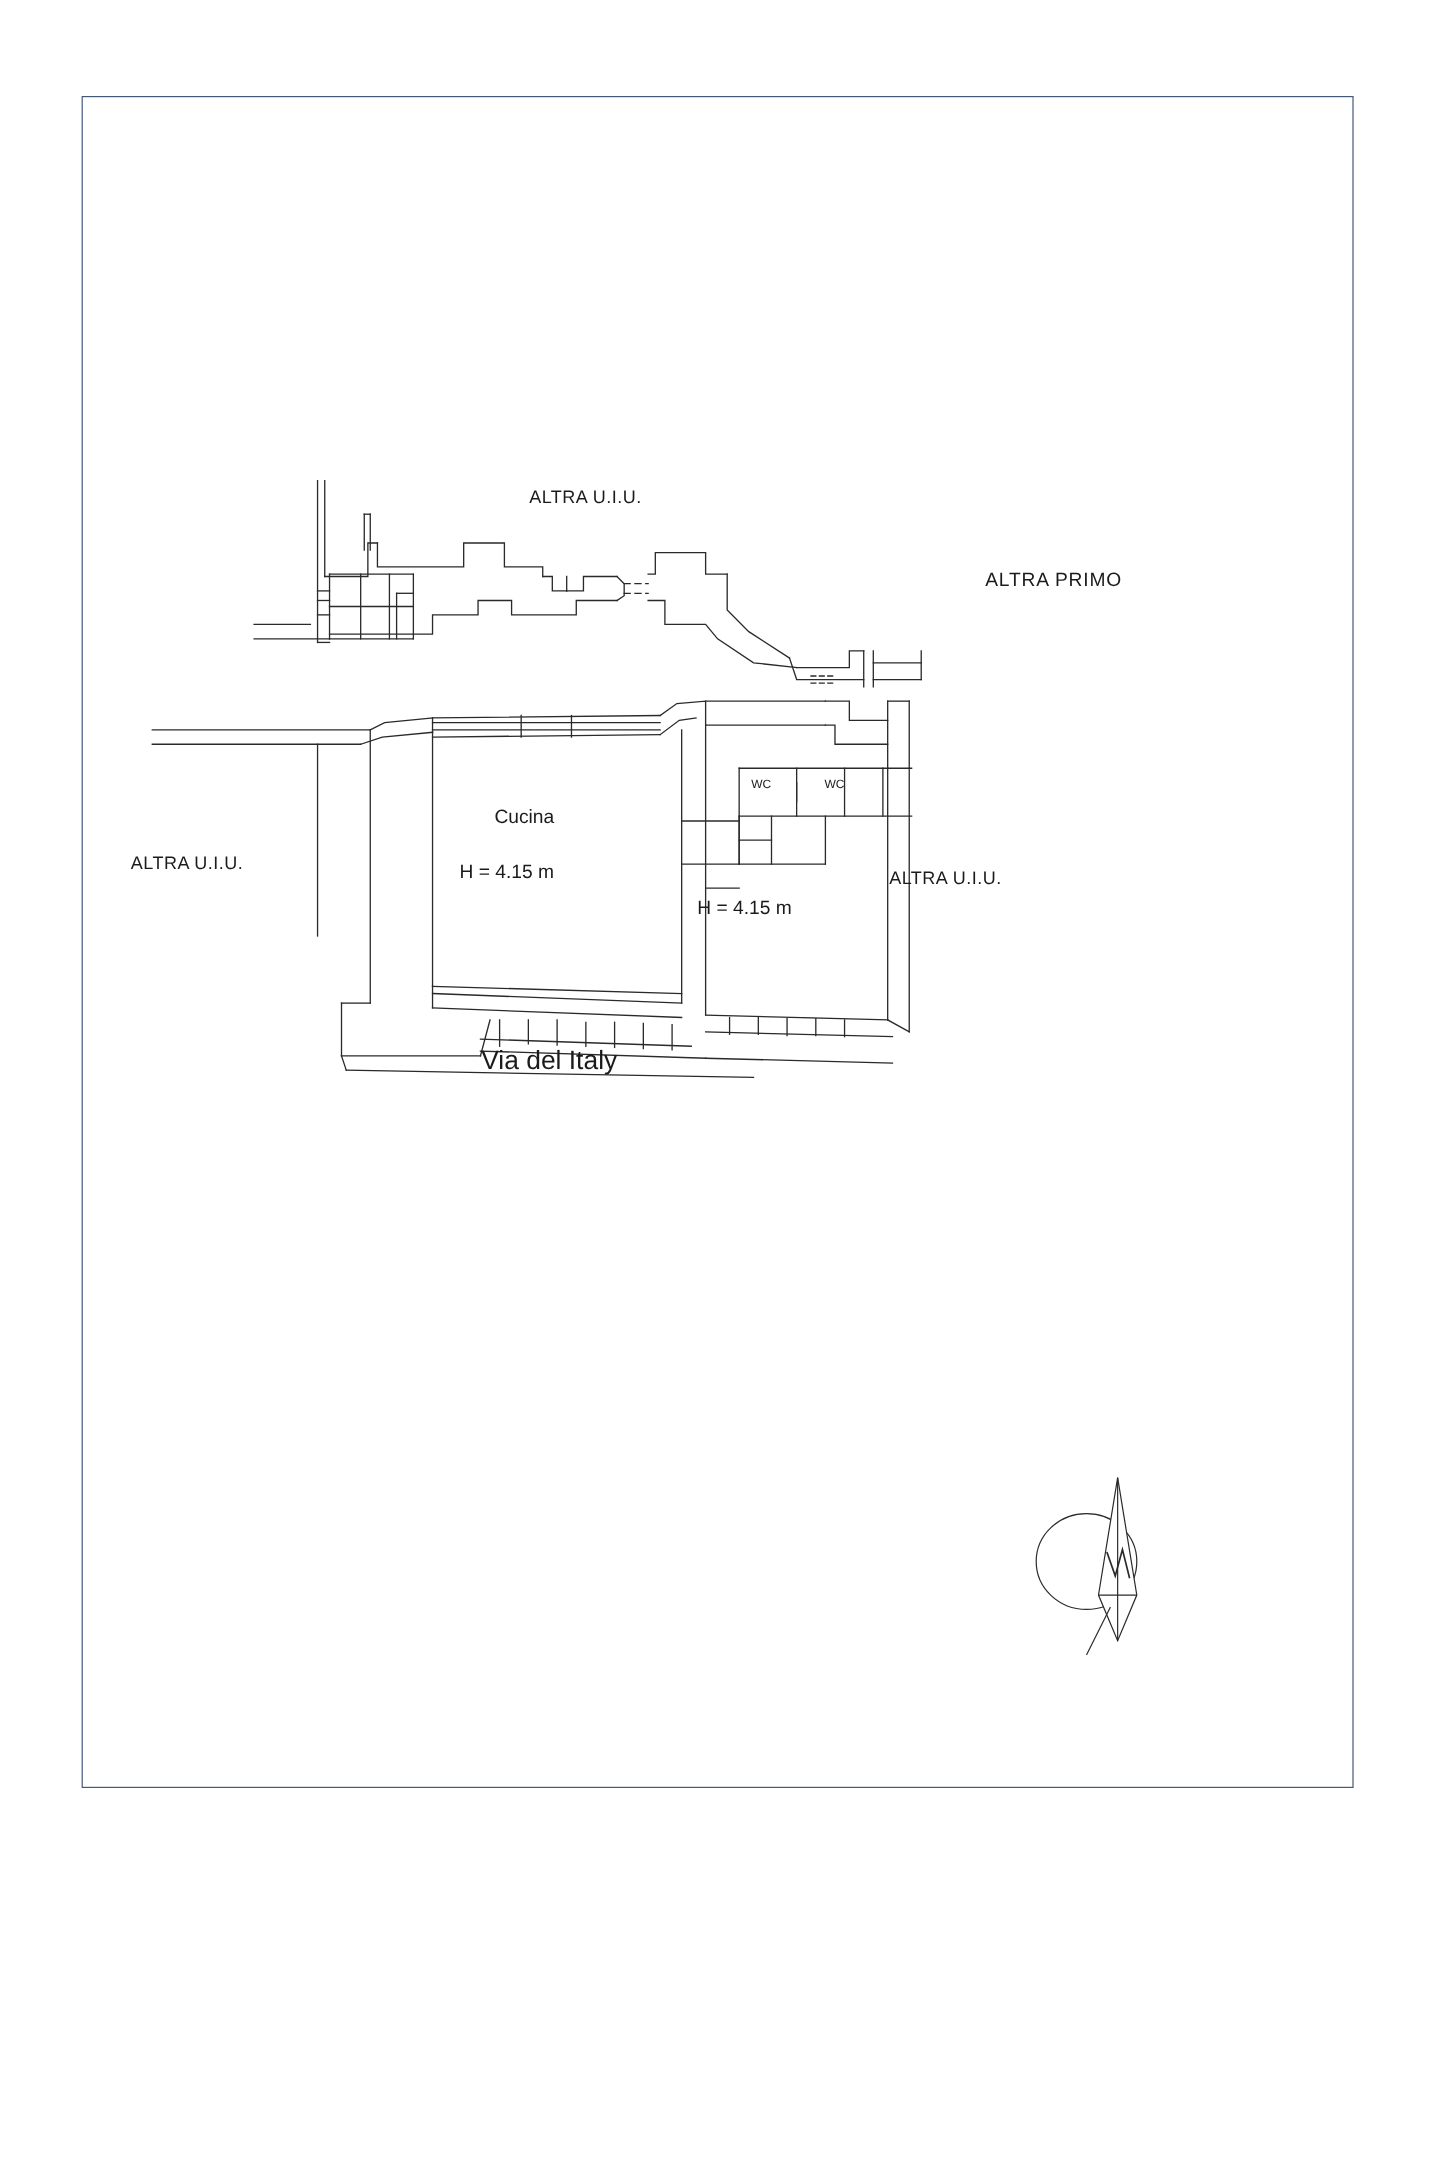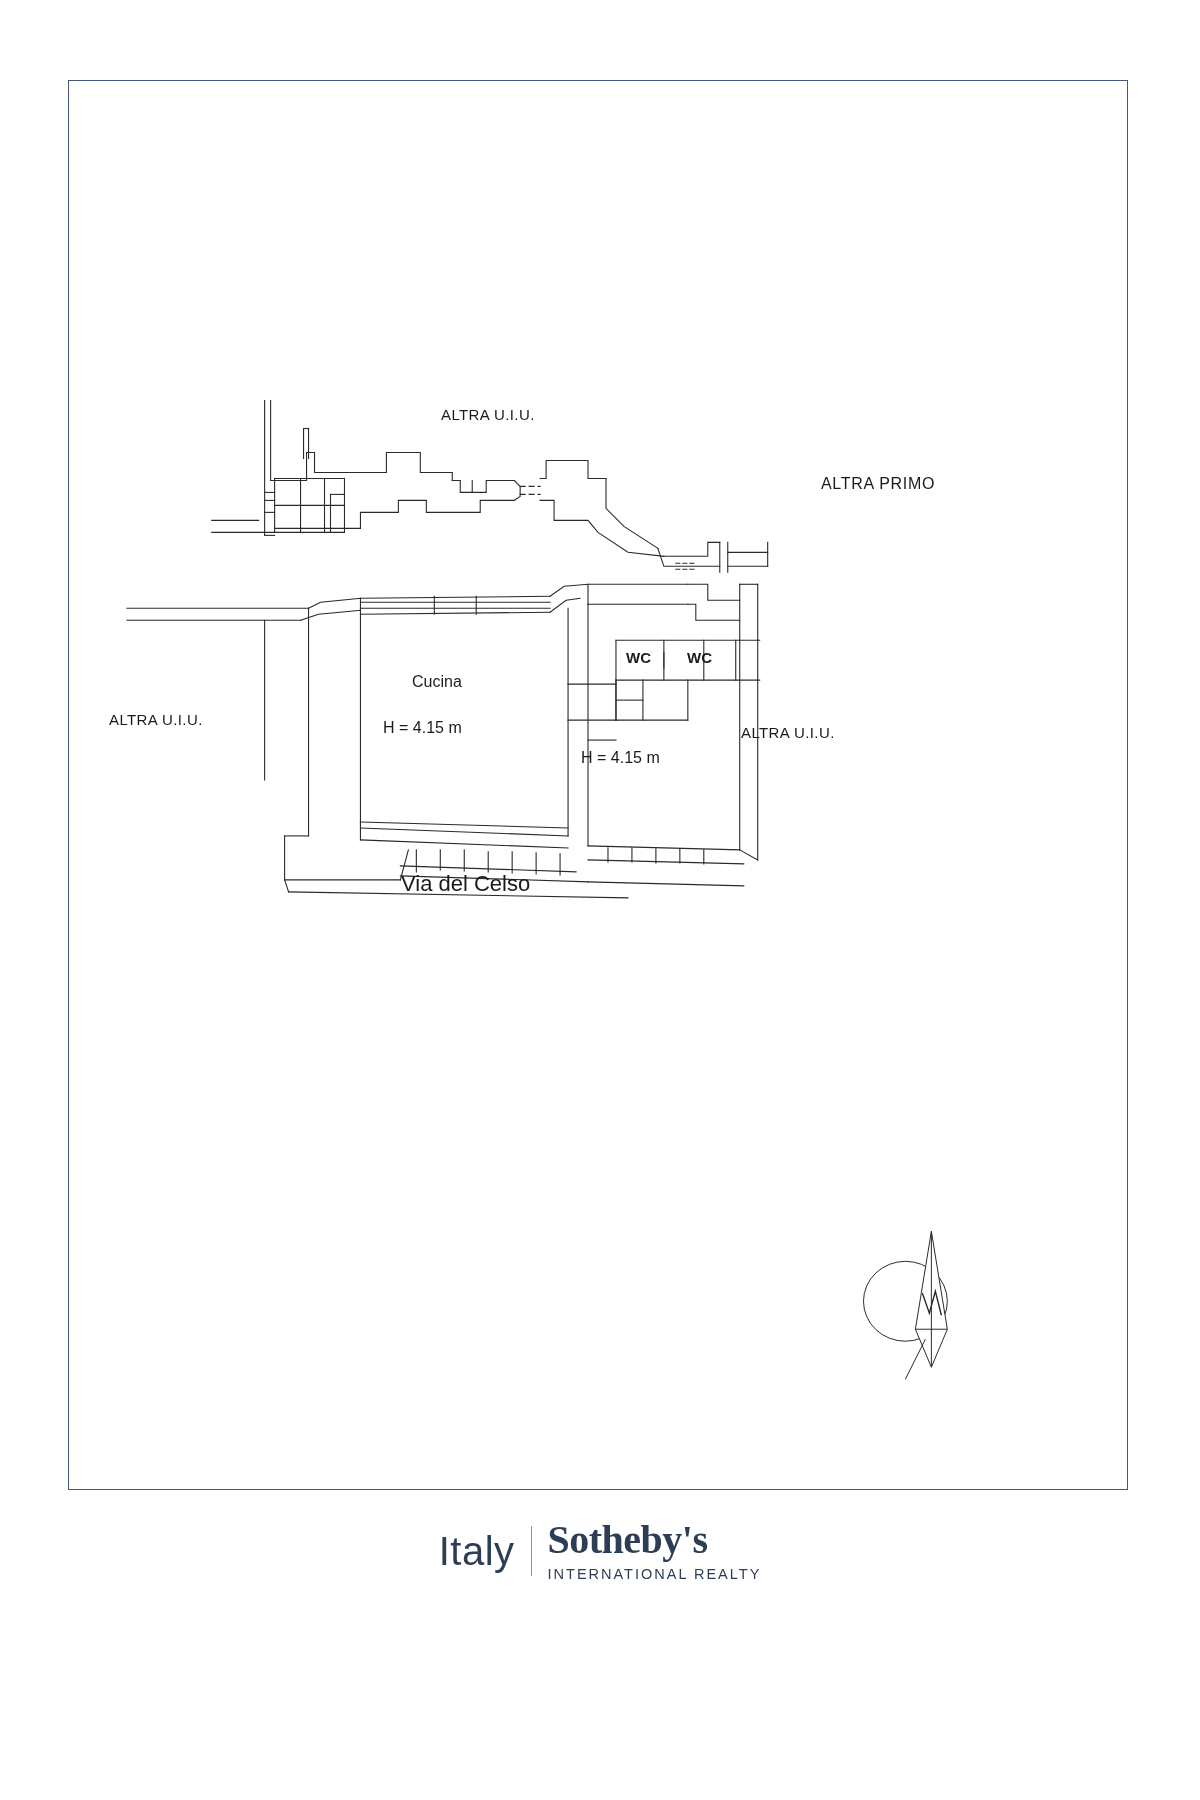"WC" .lbl-wc { font-size: 15px -> 10px; font-weight: bold -> normal }
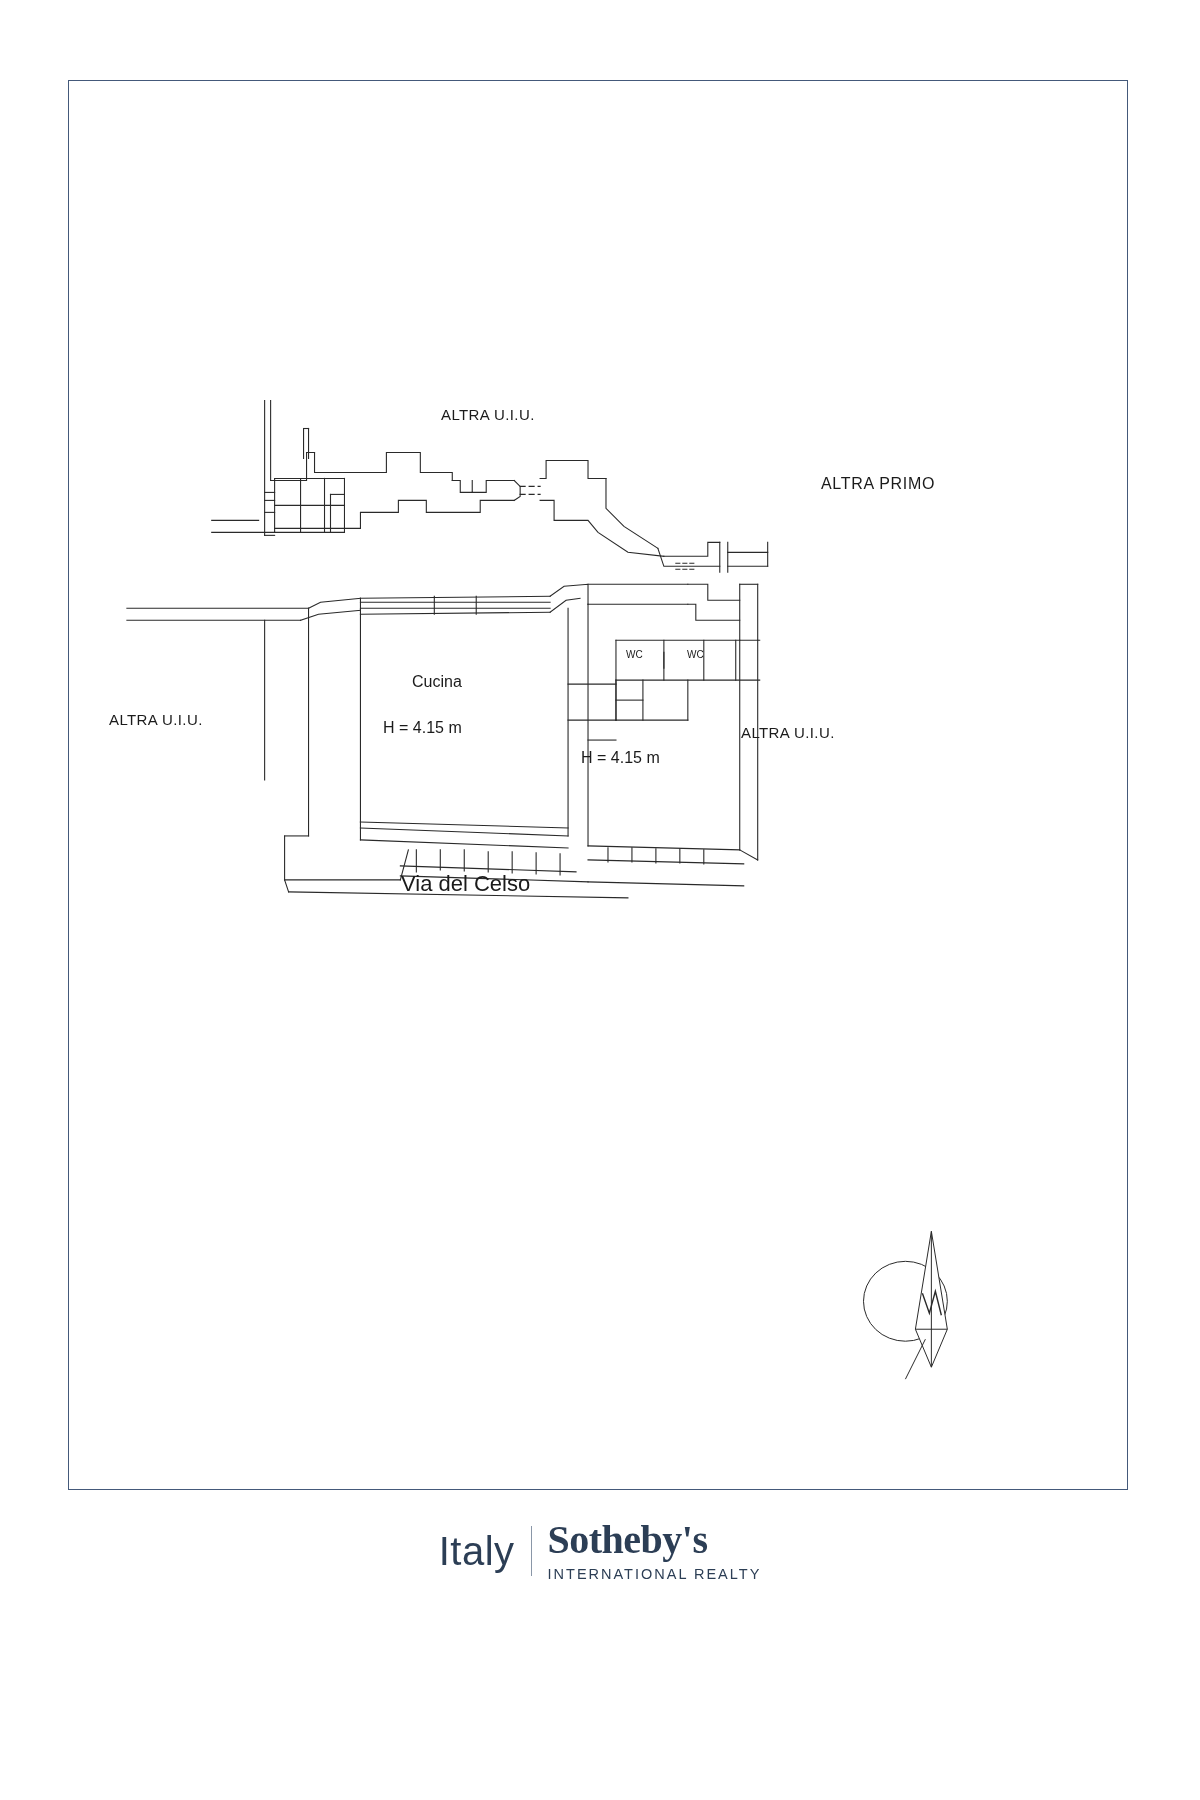"Via del Celso" div.plan-label { text: Celso -> Italy }
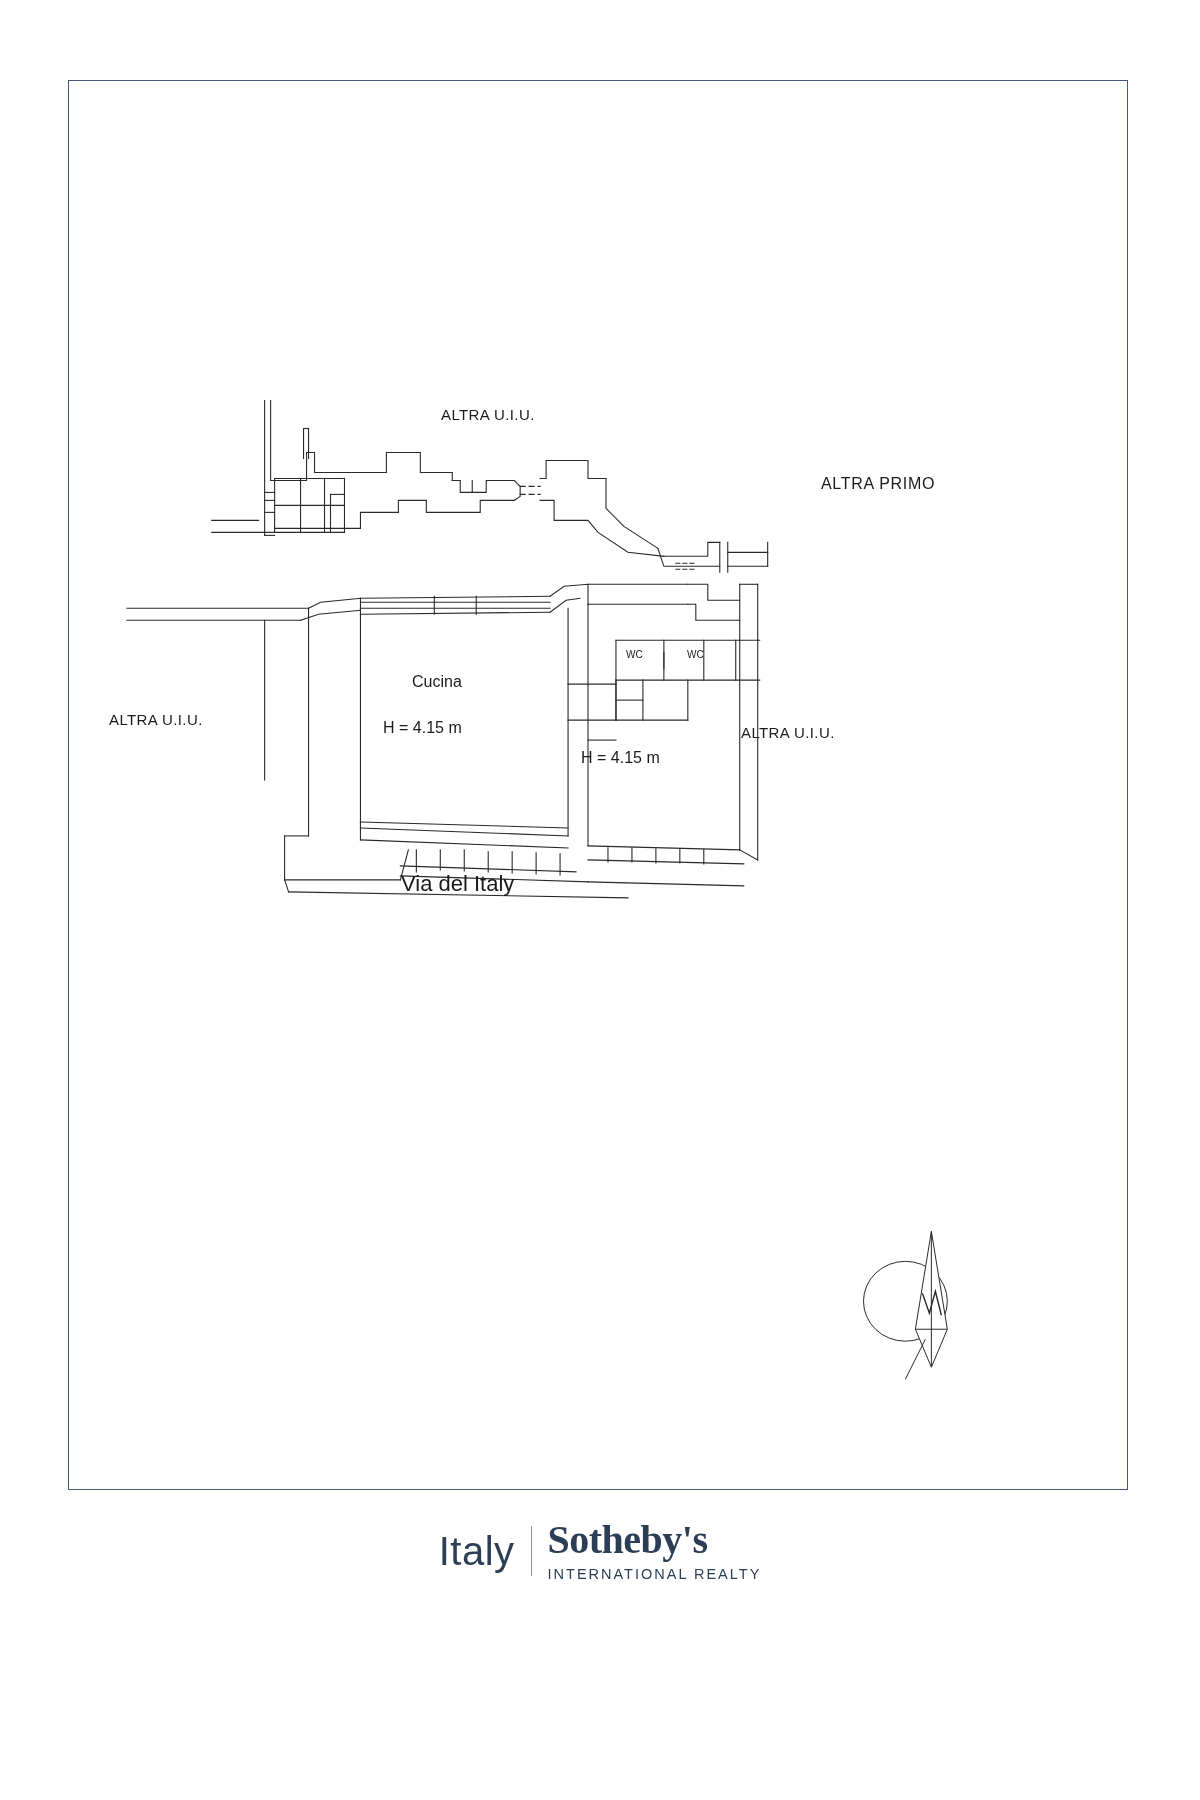"Italy" div { html: <div> <div> <div>Italy</div> <div></div> <div> <div>Sotheby's</div> <div>INTERNATIONAL REALTY</div> </div> </div> </div> -> none }
